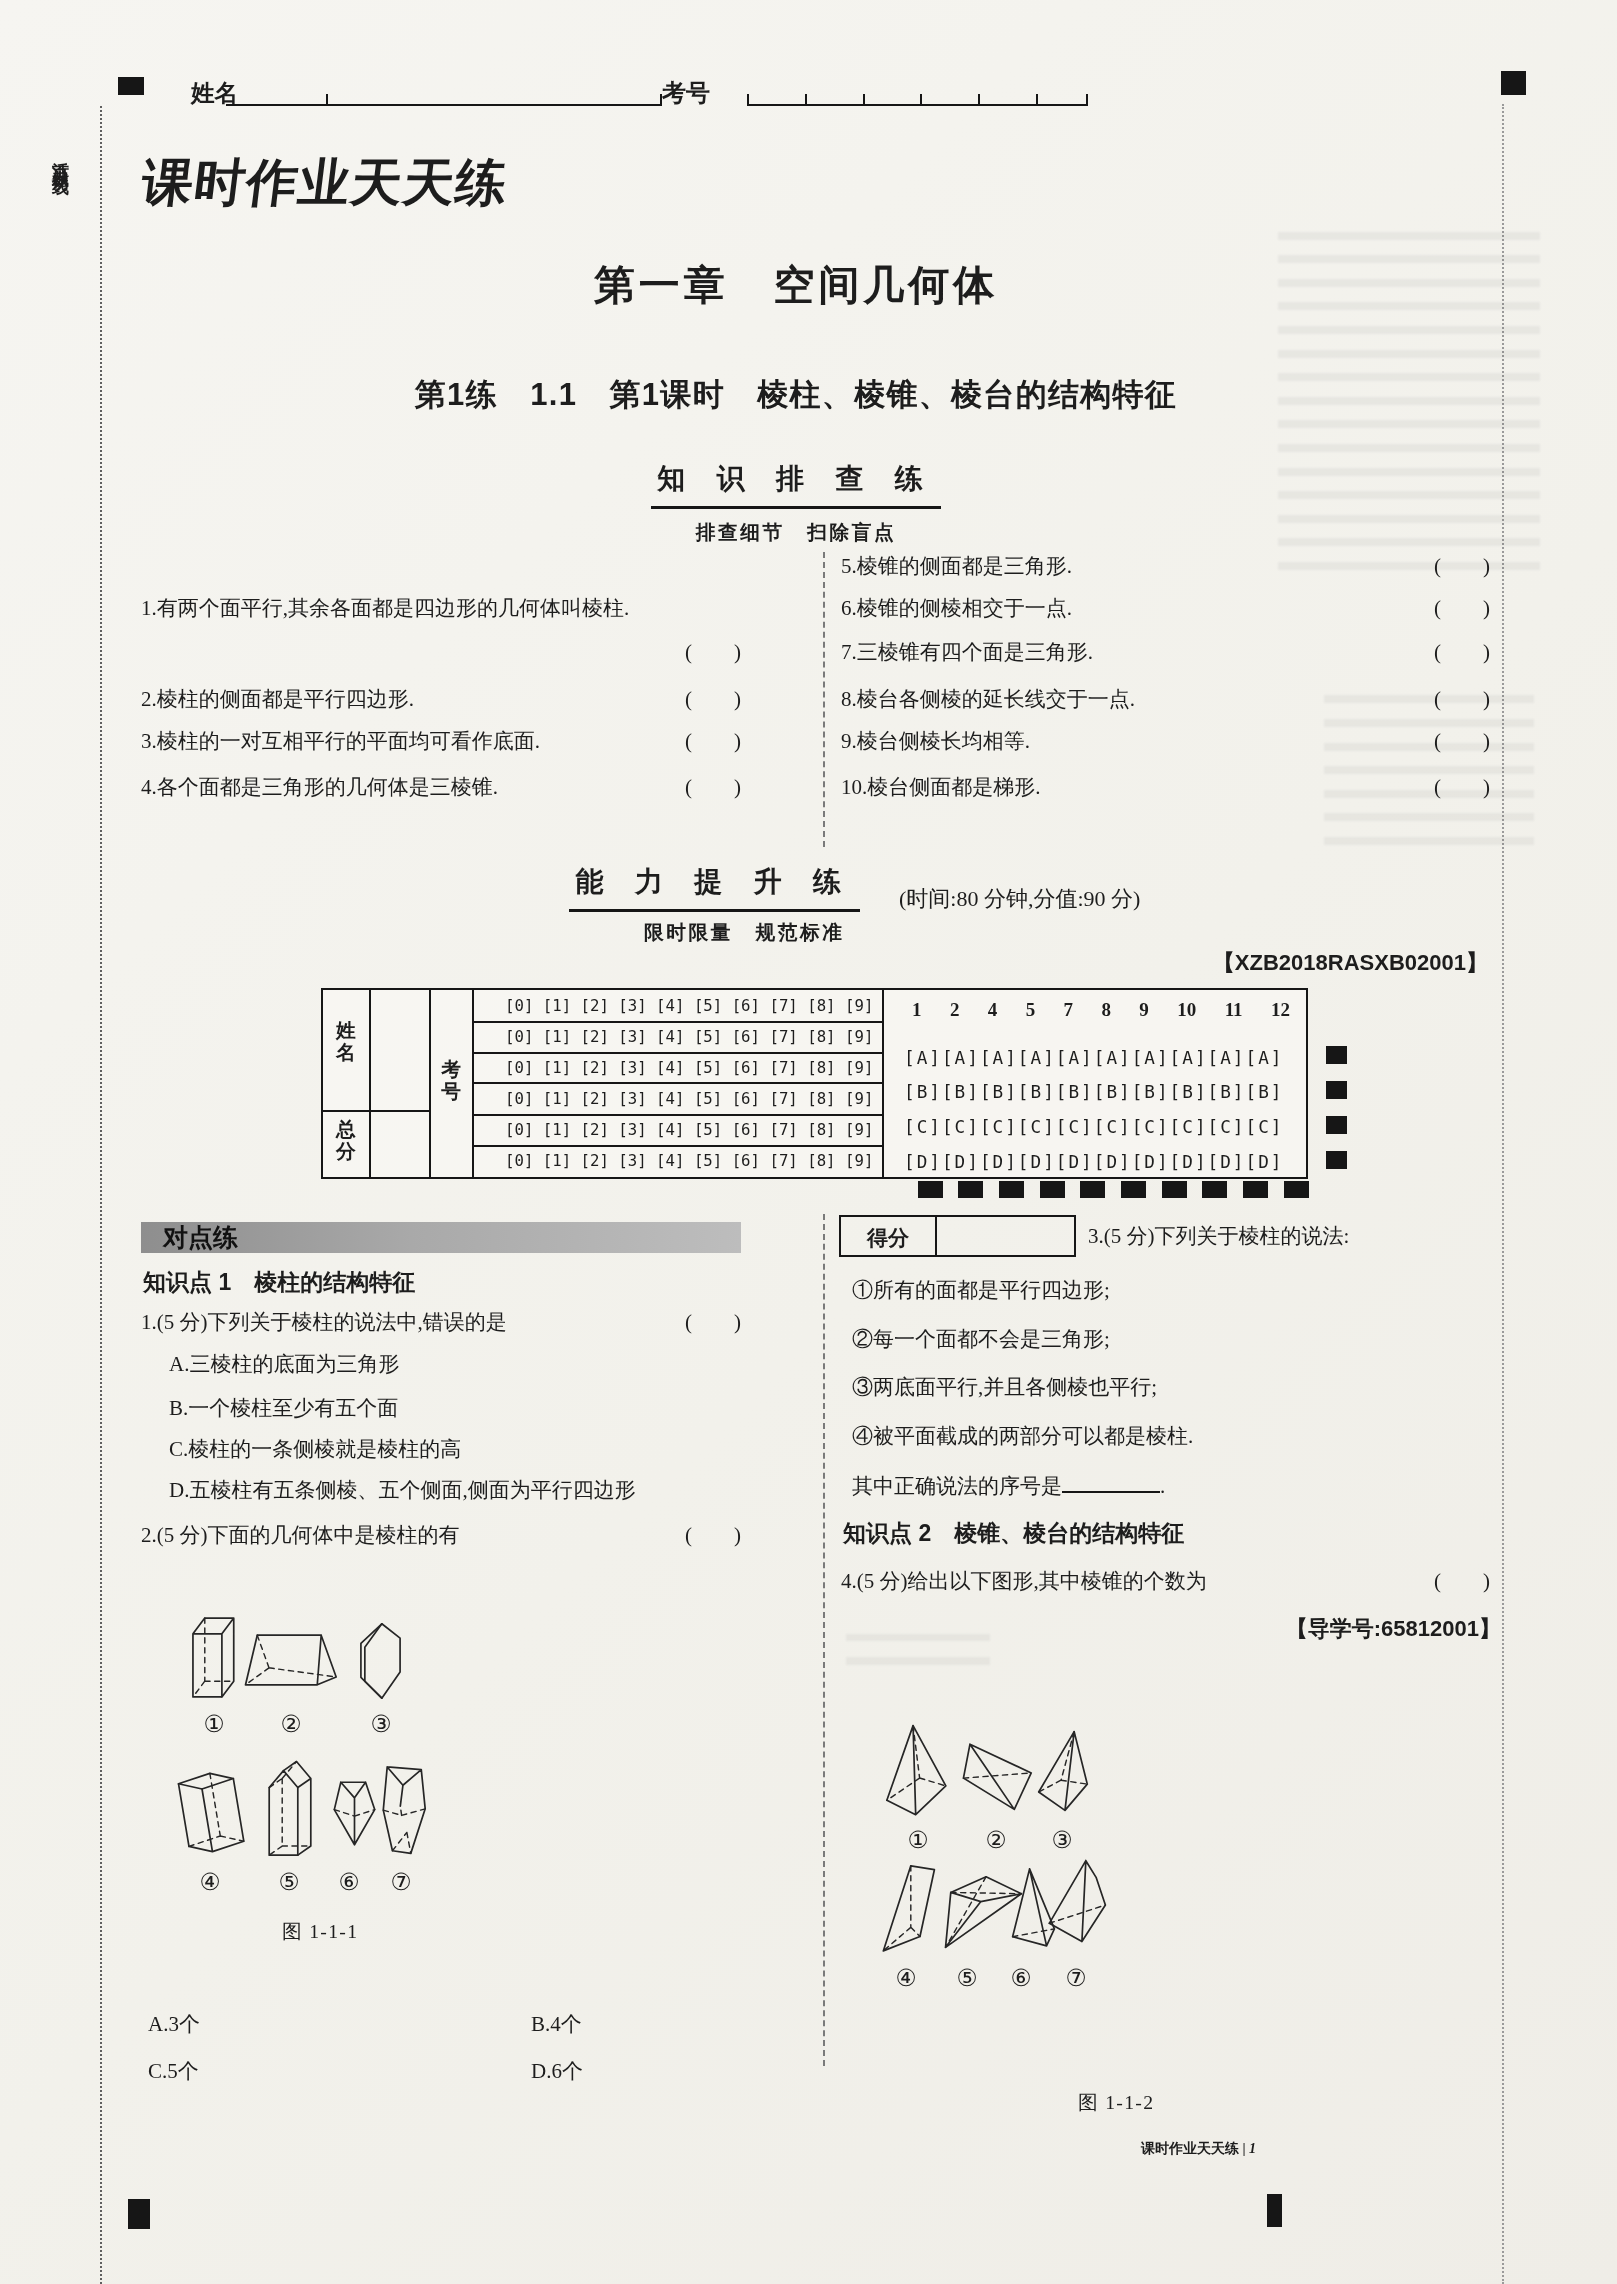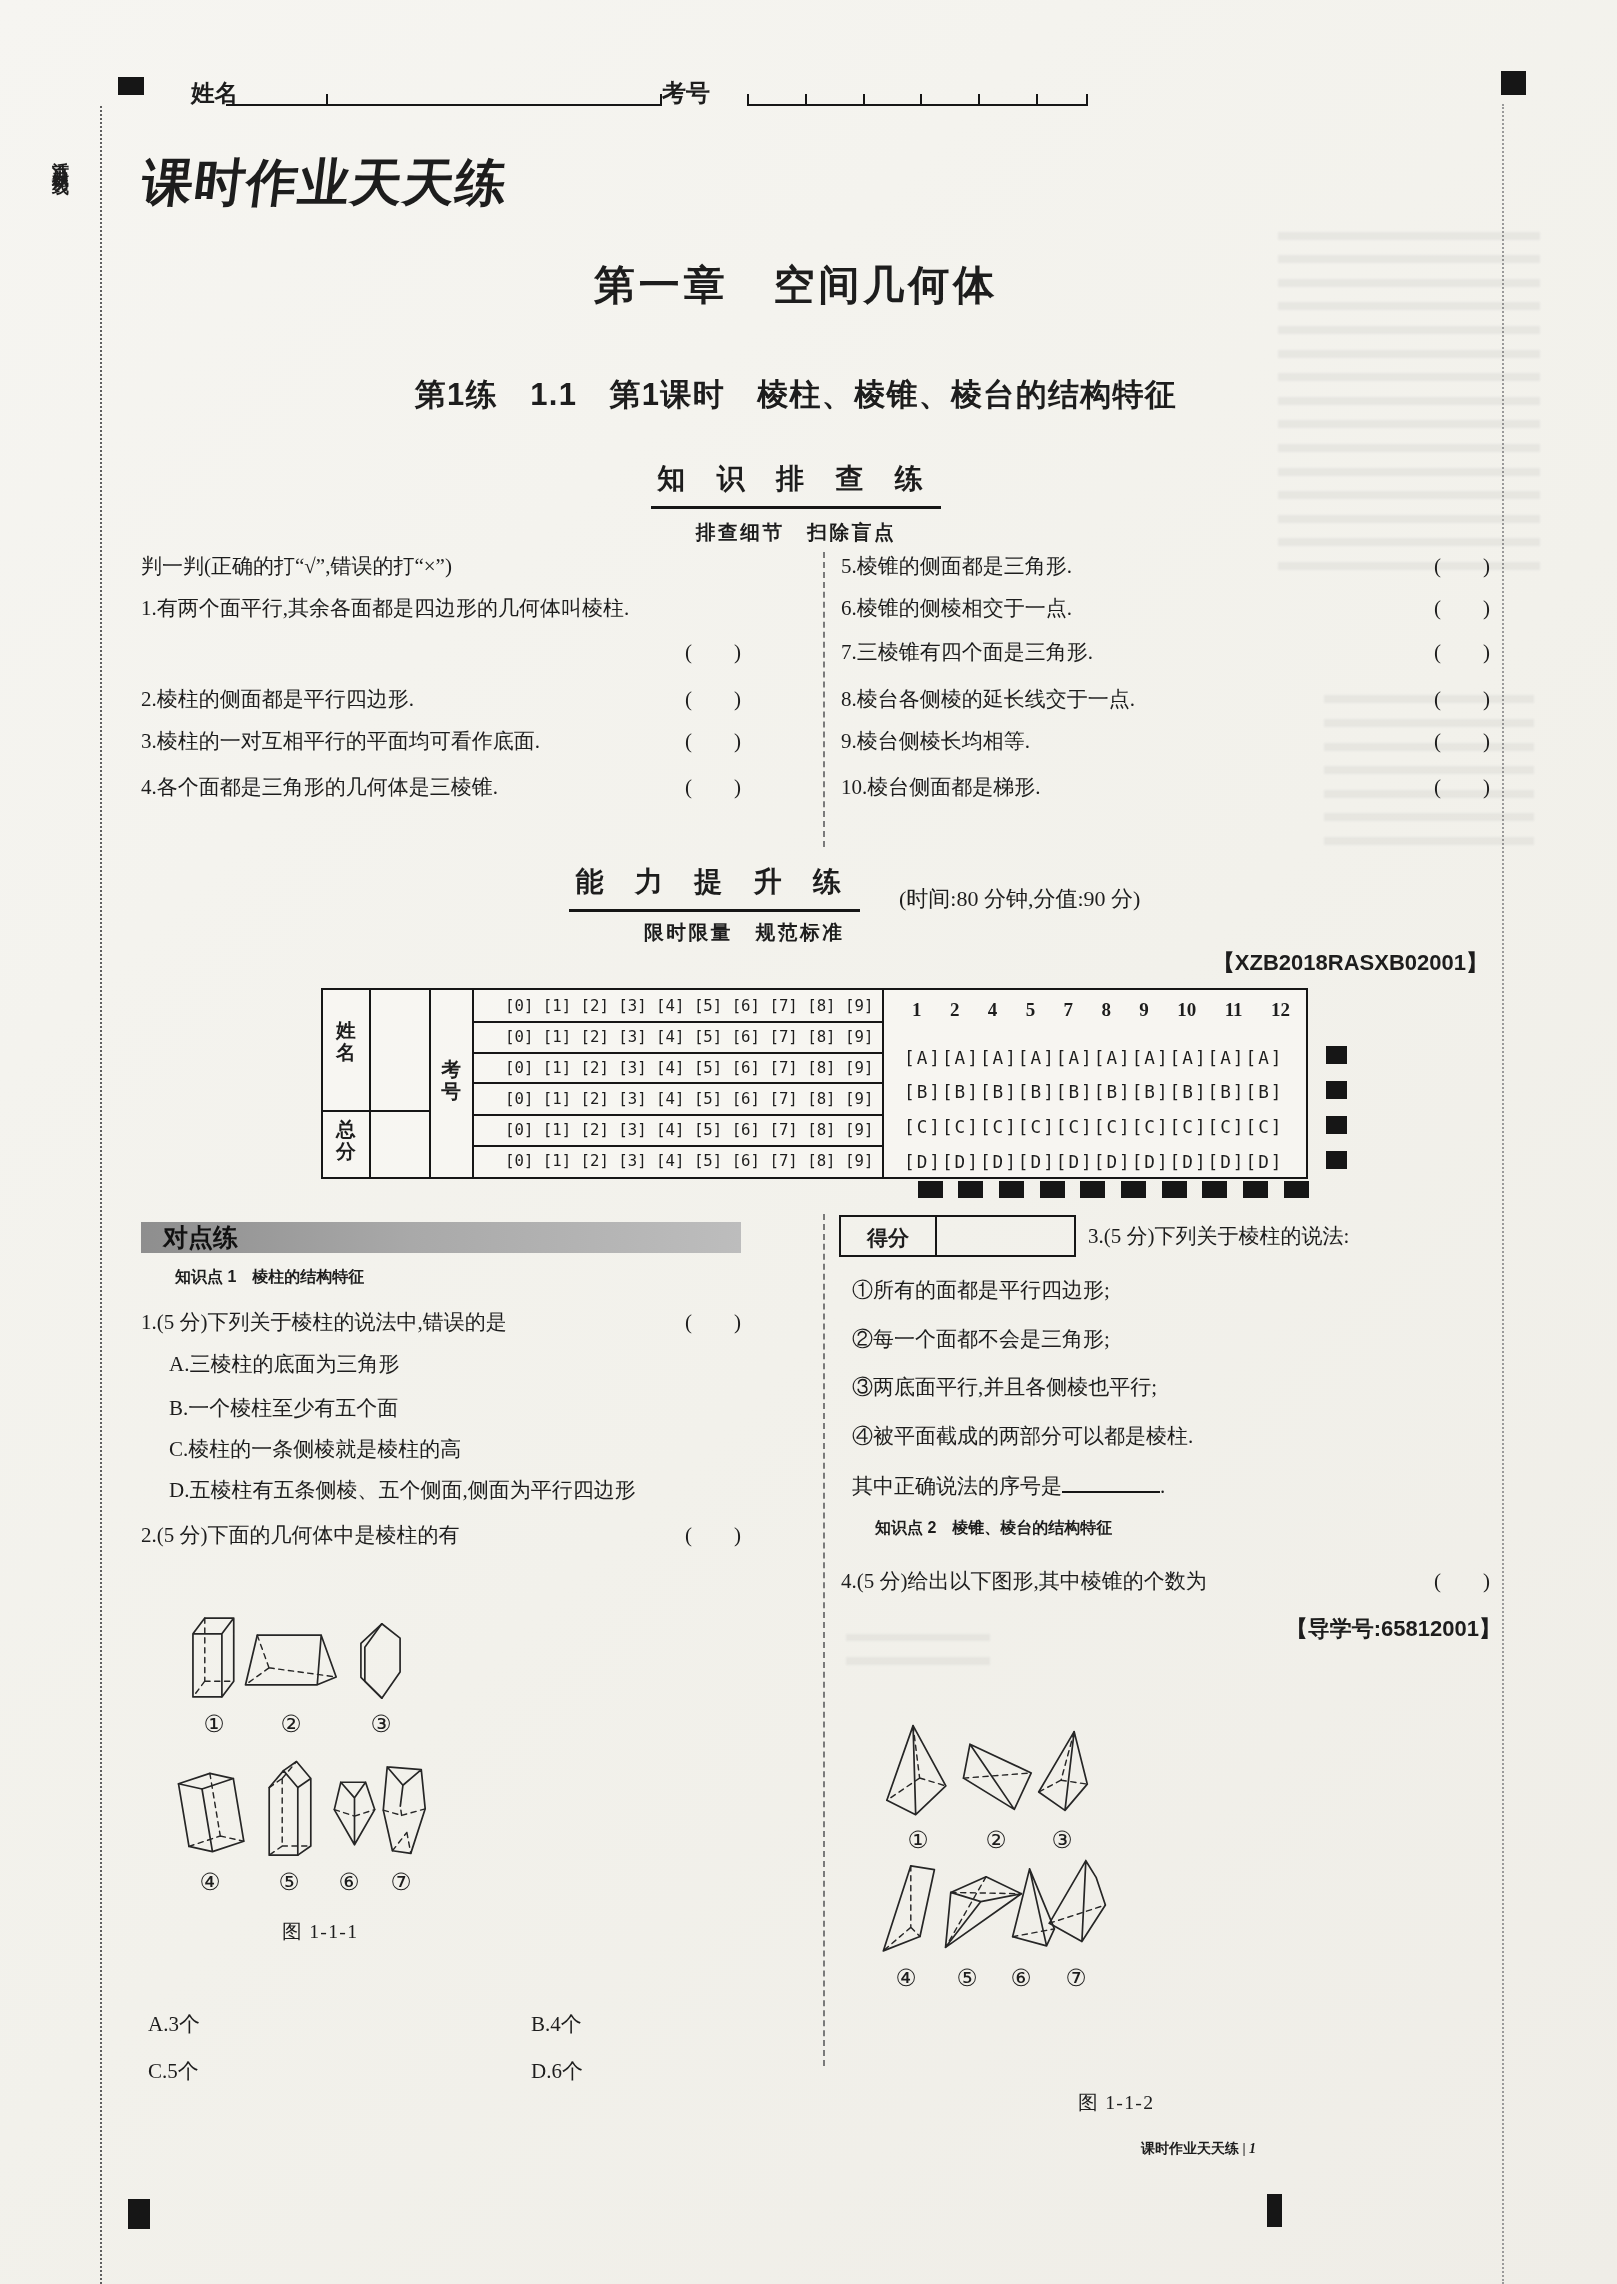"判一判(正确的打“√”,错误的打“×”)" div.qrow { html: <div>判一判(正确的打“√”,错误的打“×”)</div> -> none }
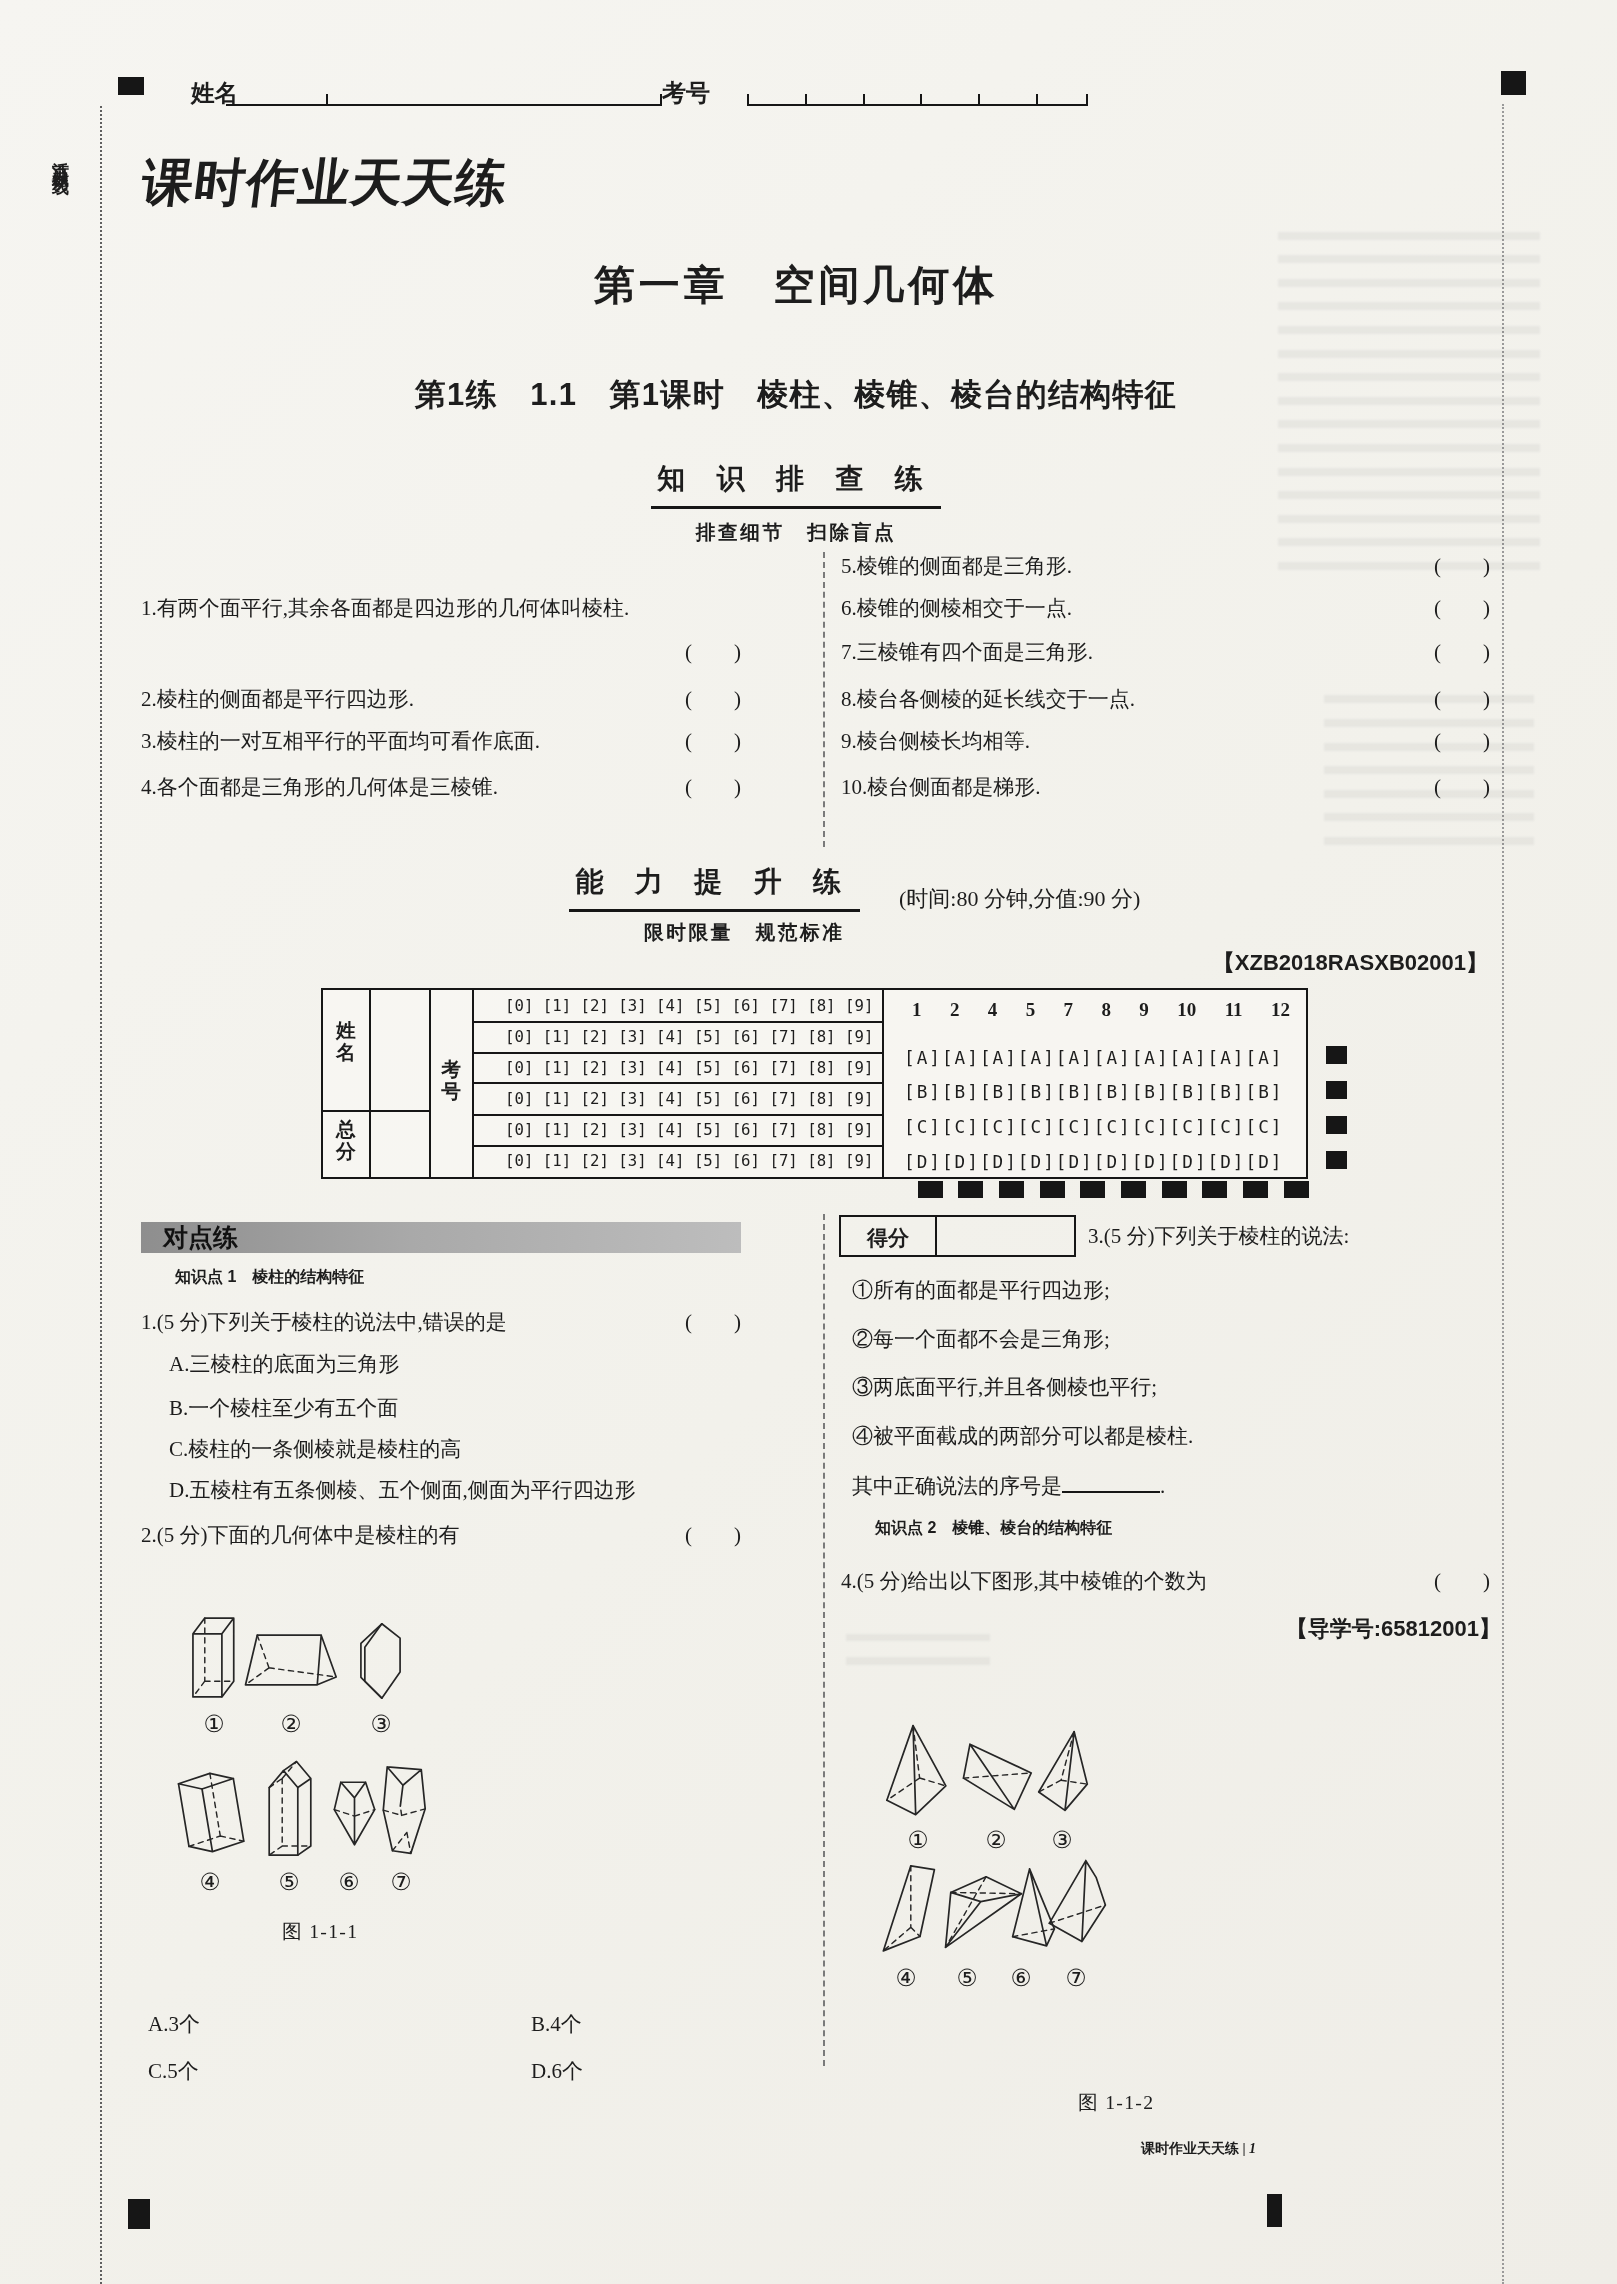"知识点 1 棱柱的结构特征" .kp { font-size: 16px -> 23px; margin-left: 32px -> none }
